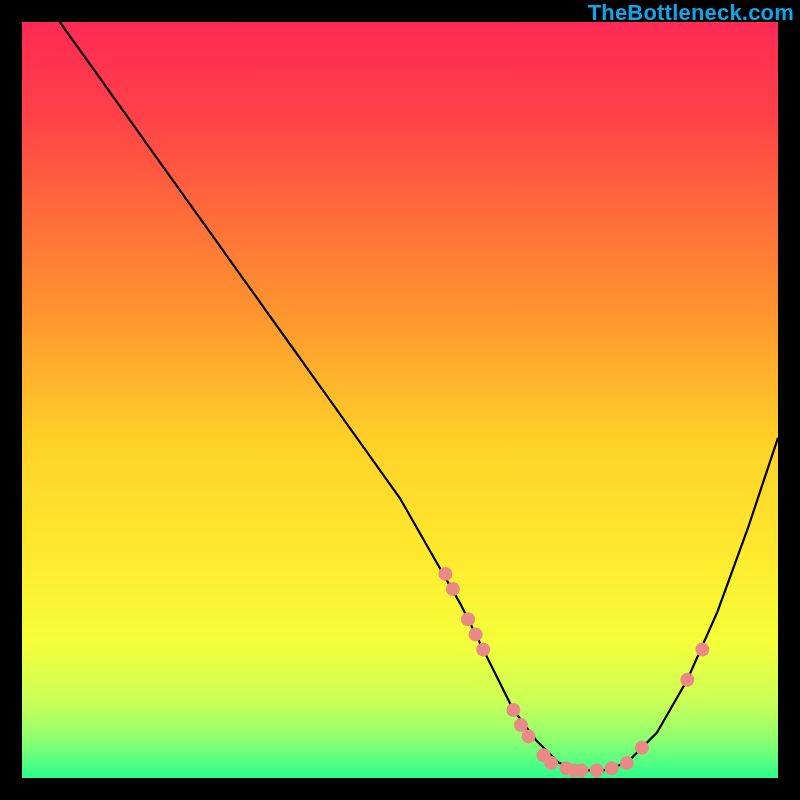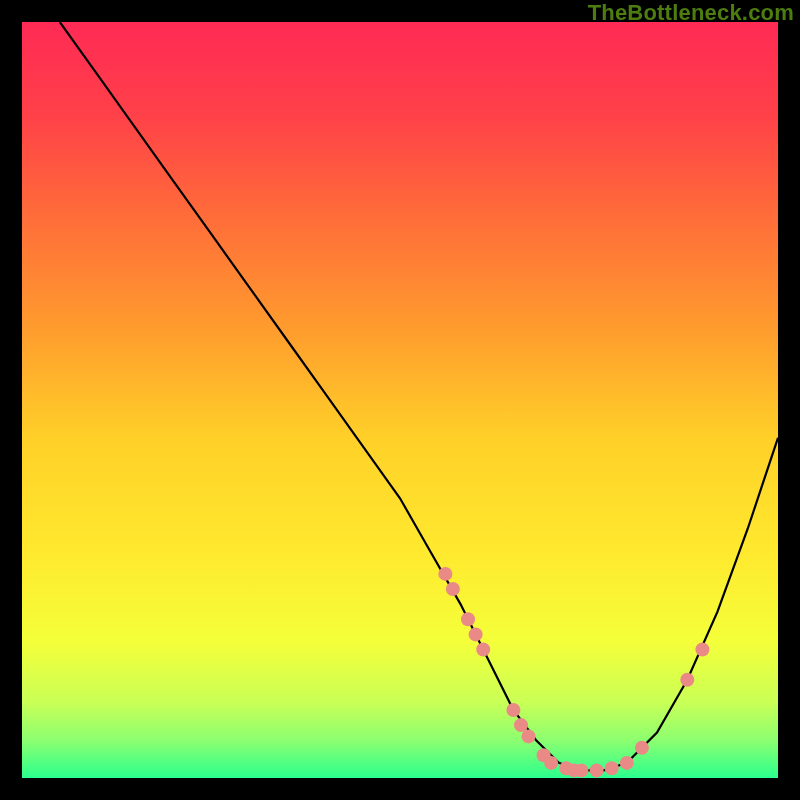"TheBottleneck.com" .watermark { color: #4d7c0f -> #0ea5e9 }
